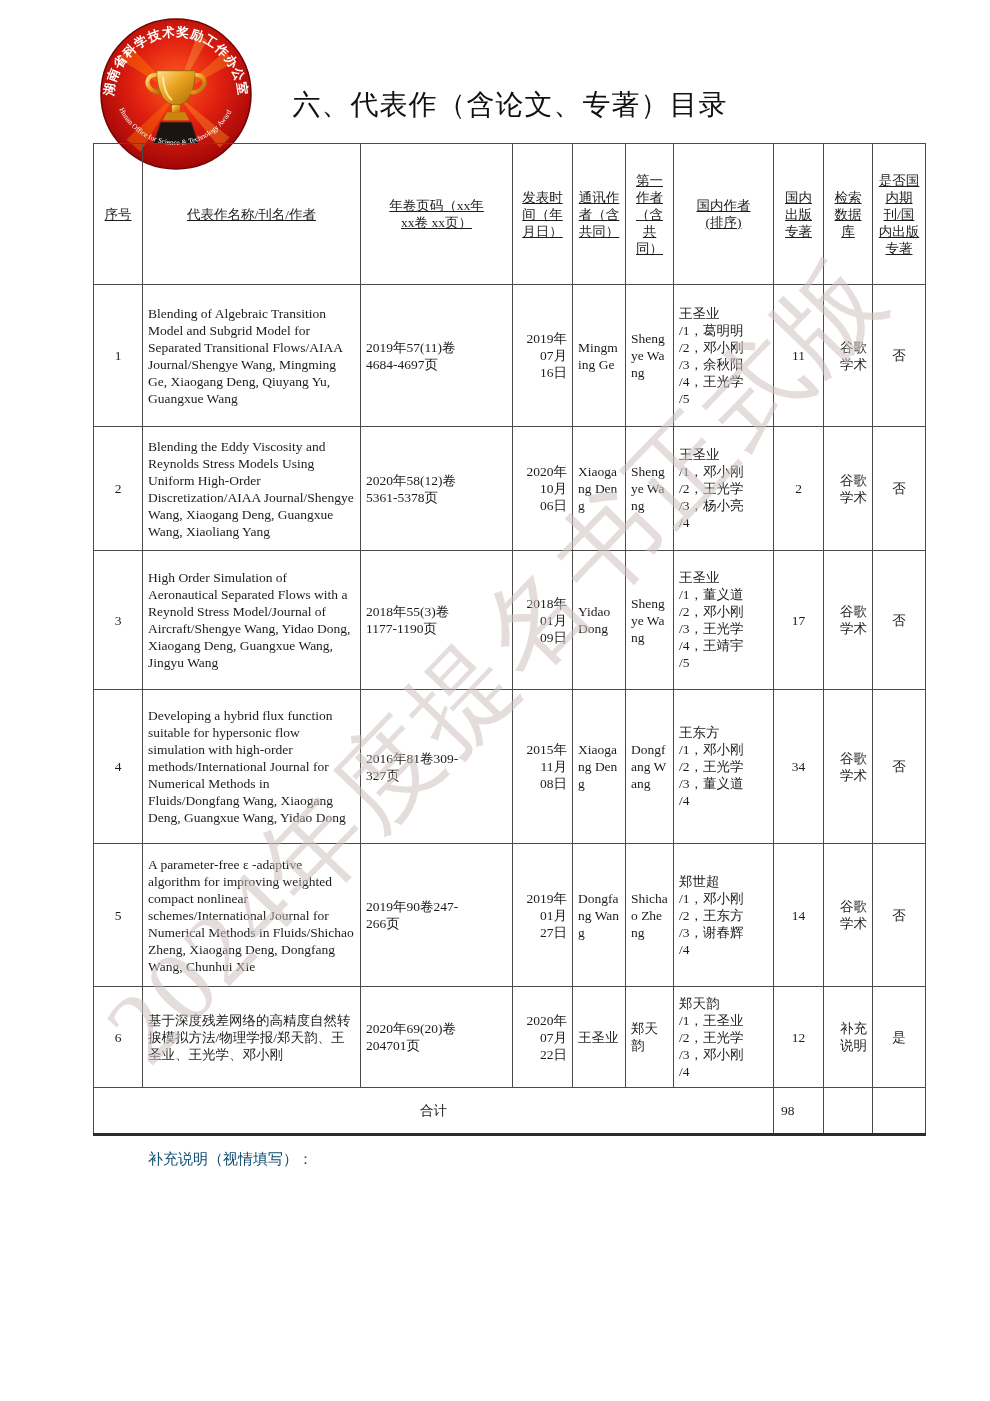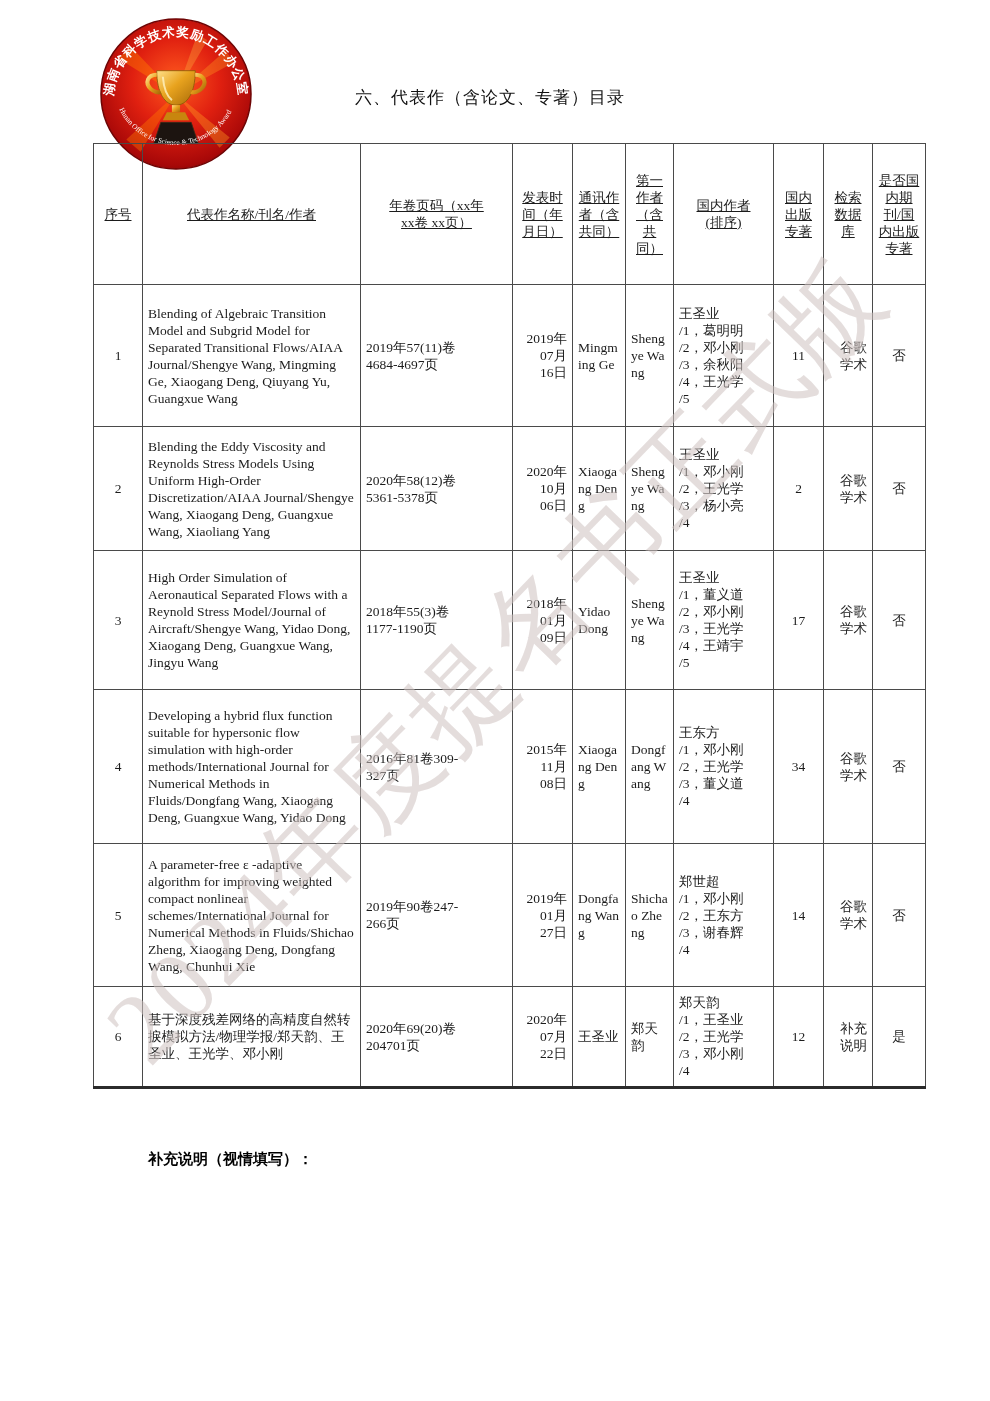"六、代表作（含论文、专著）目录" .doc-title { font-size: 17px -> 28px; left: 230px -> 250px }
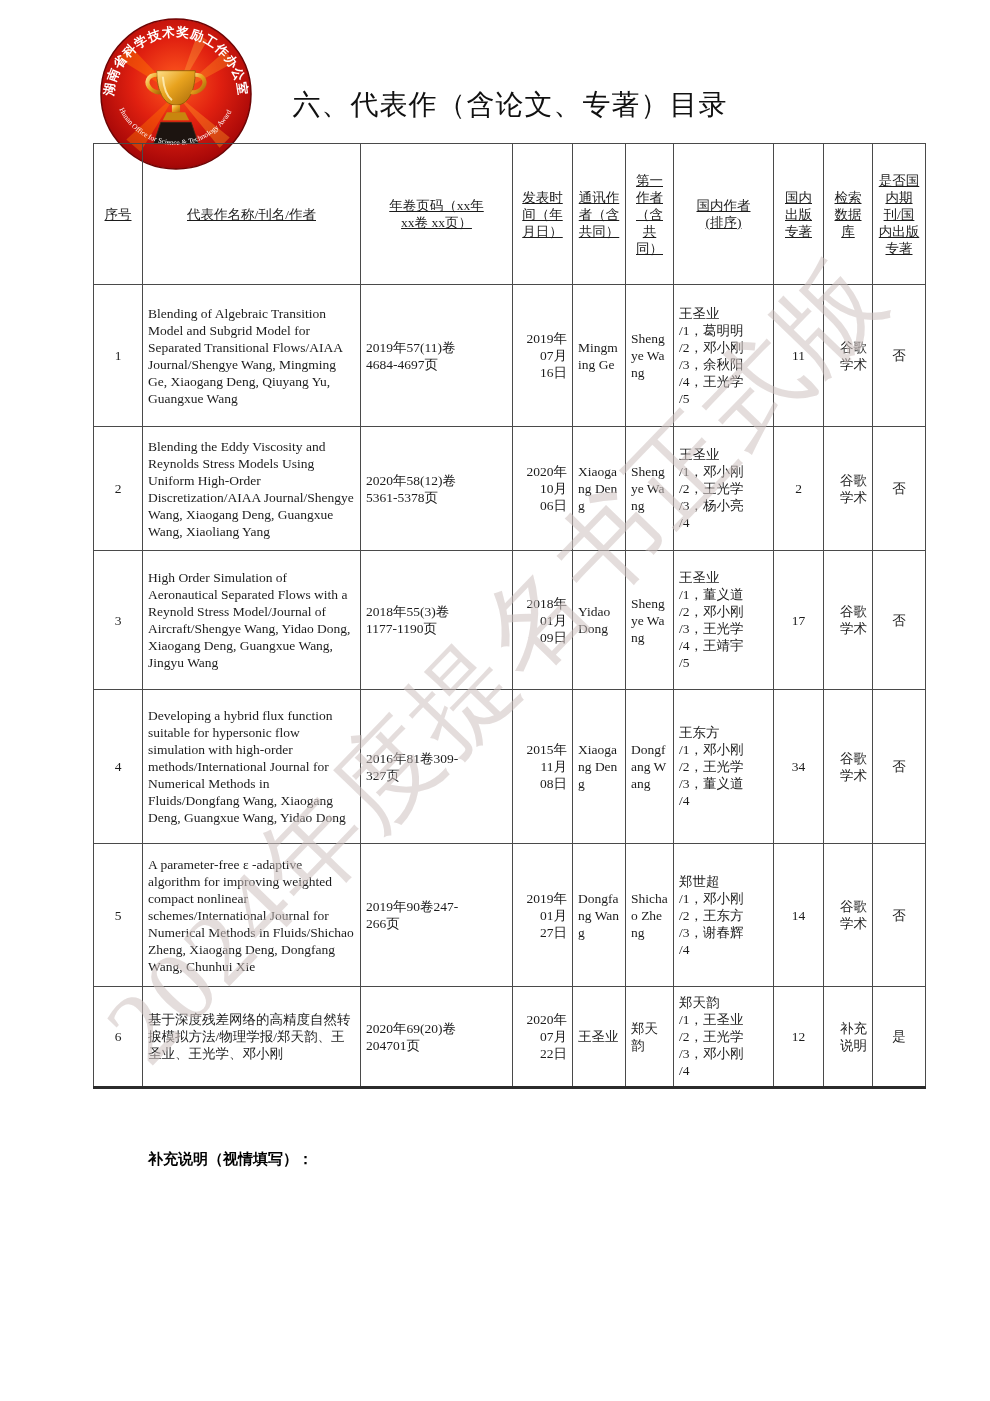"合计" tr.r-total { html: none -> <tr> <td>合计</td> <td>98</td> <td></td> <td></td> </tr> }
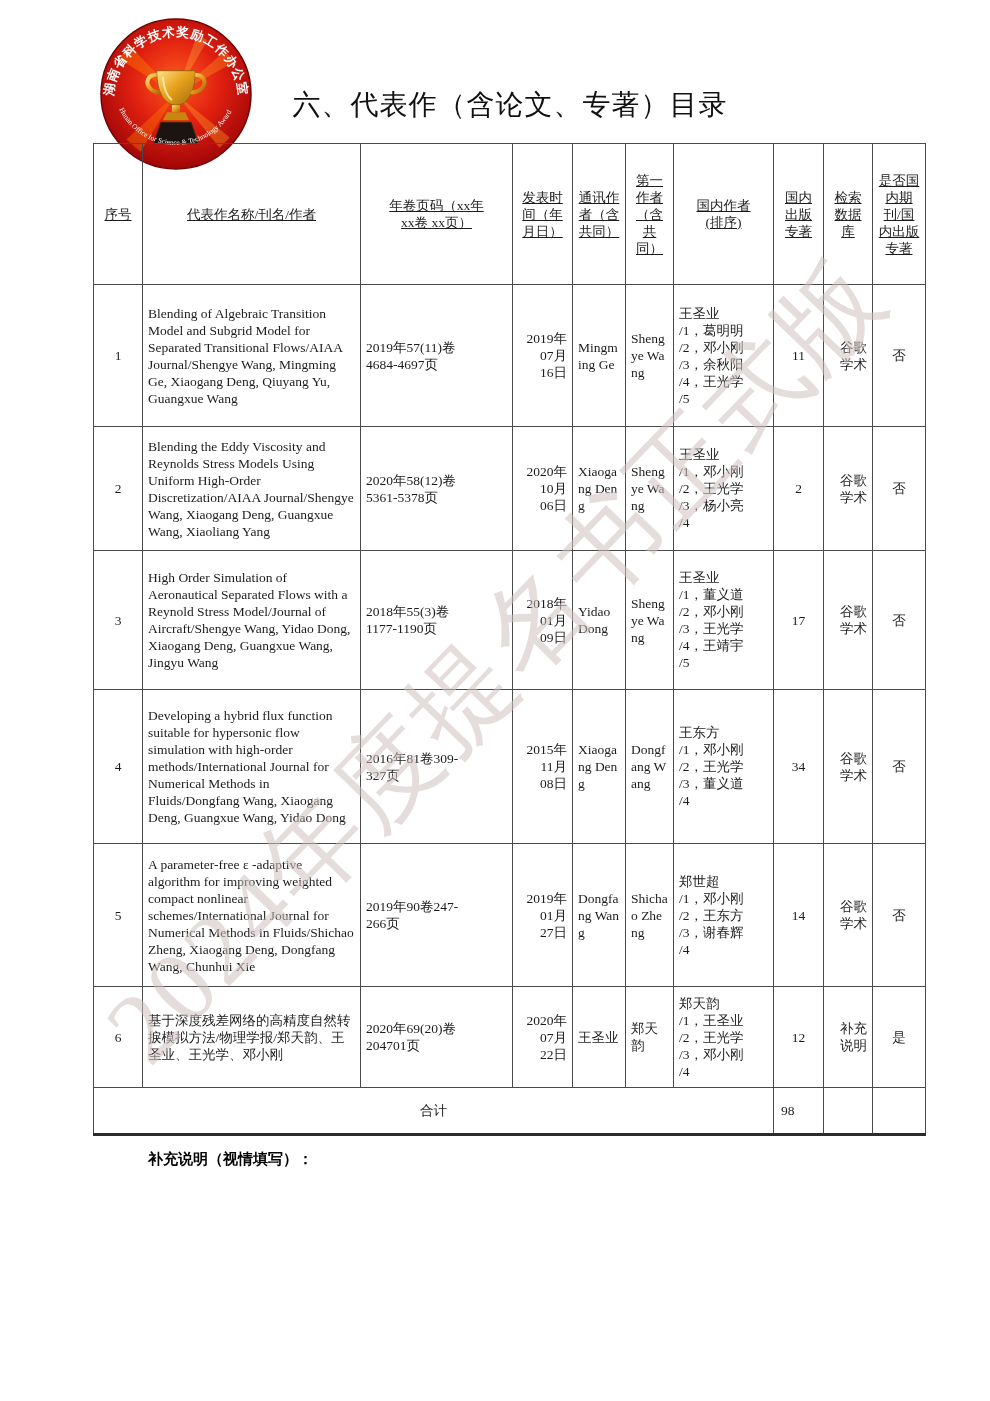"补充说明（视情填写）：" .supplement { color: #000000 -> #0c4a6e; font-weight: bold -> normal }
